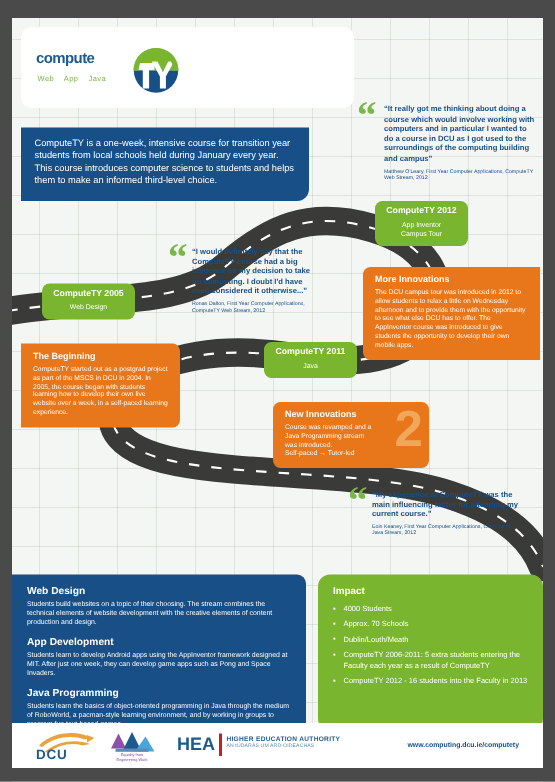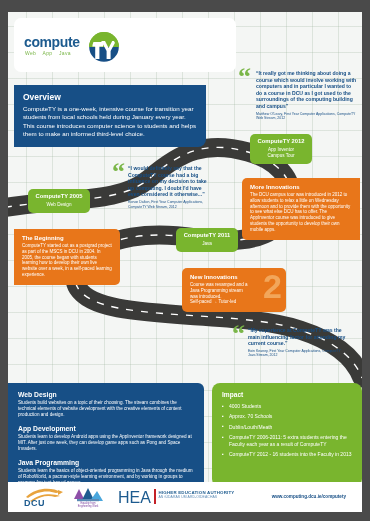"compute" .logo-compute { font-size: 14px -> 10px }
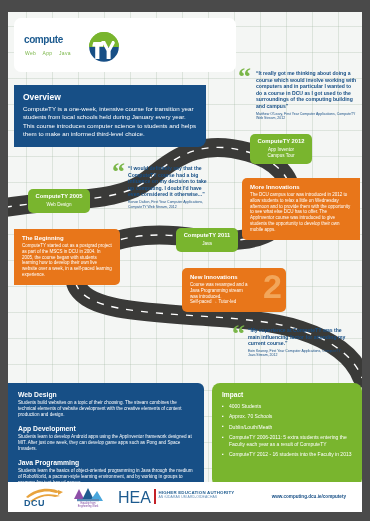"Overview" h2 { html: <h2>Overview</h2> -> none }
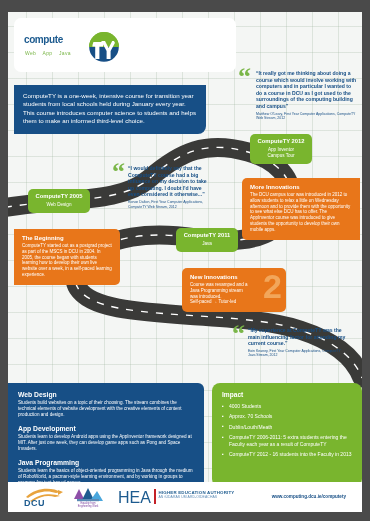"HEA" #hea-word { font-size: 16px -> 12px; font-weight: normal -> bold }
